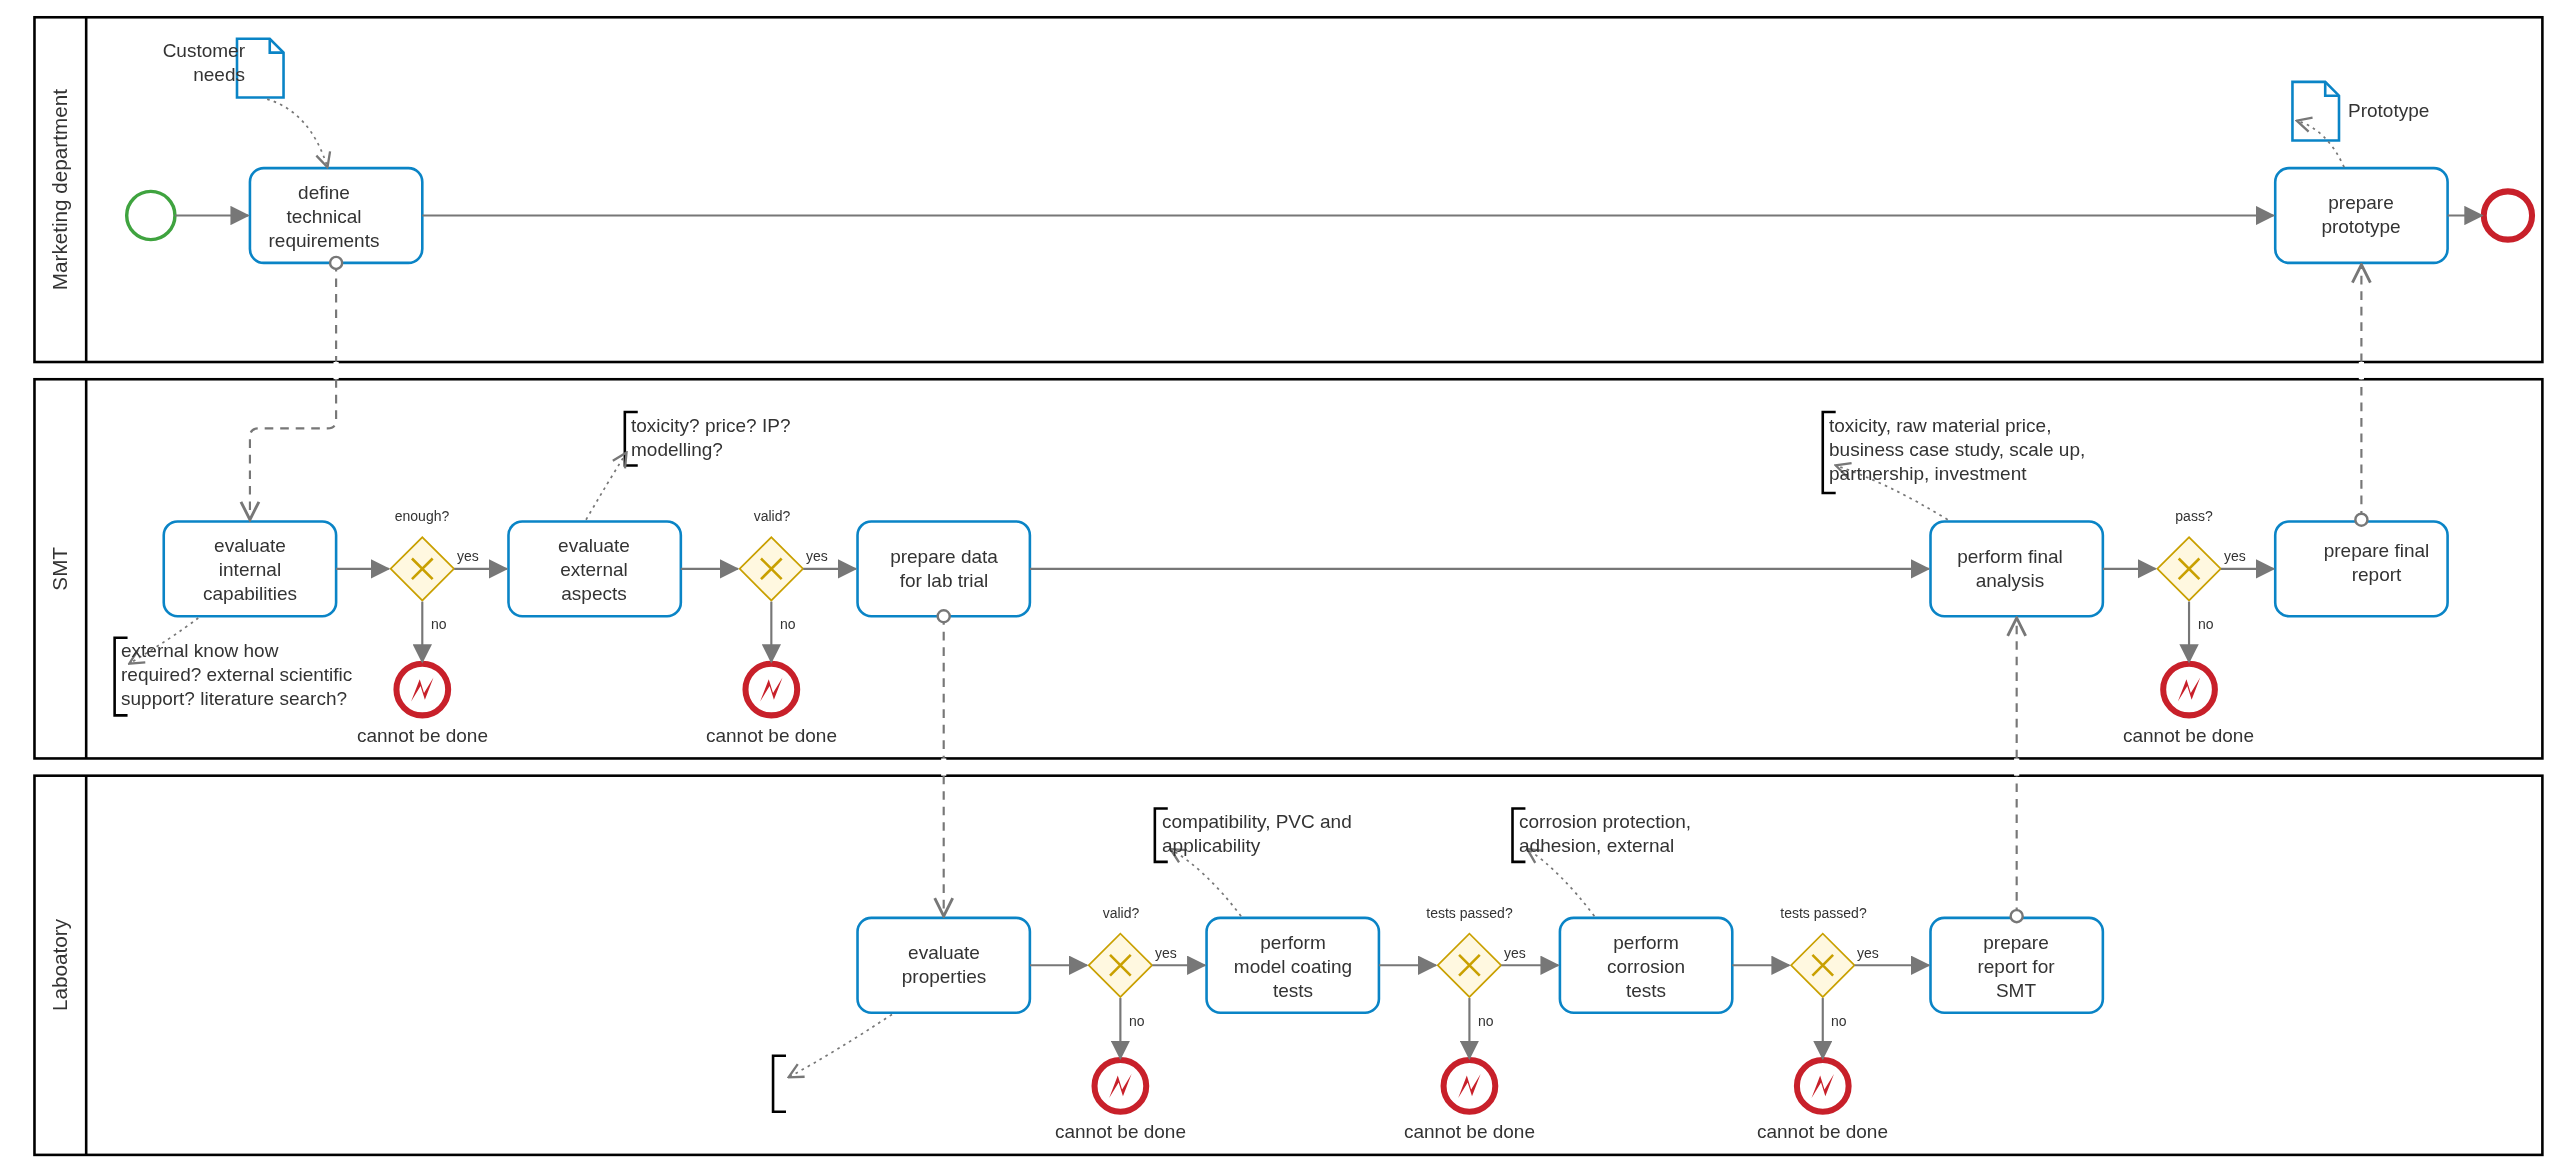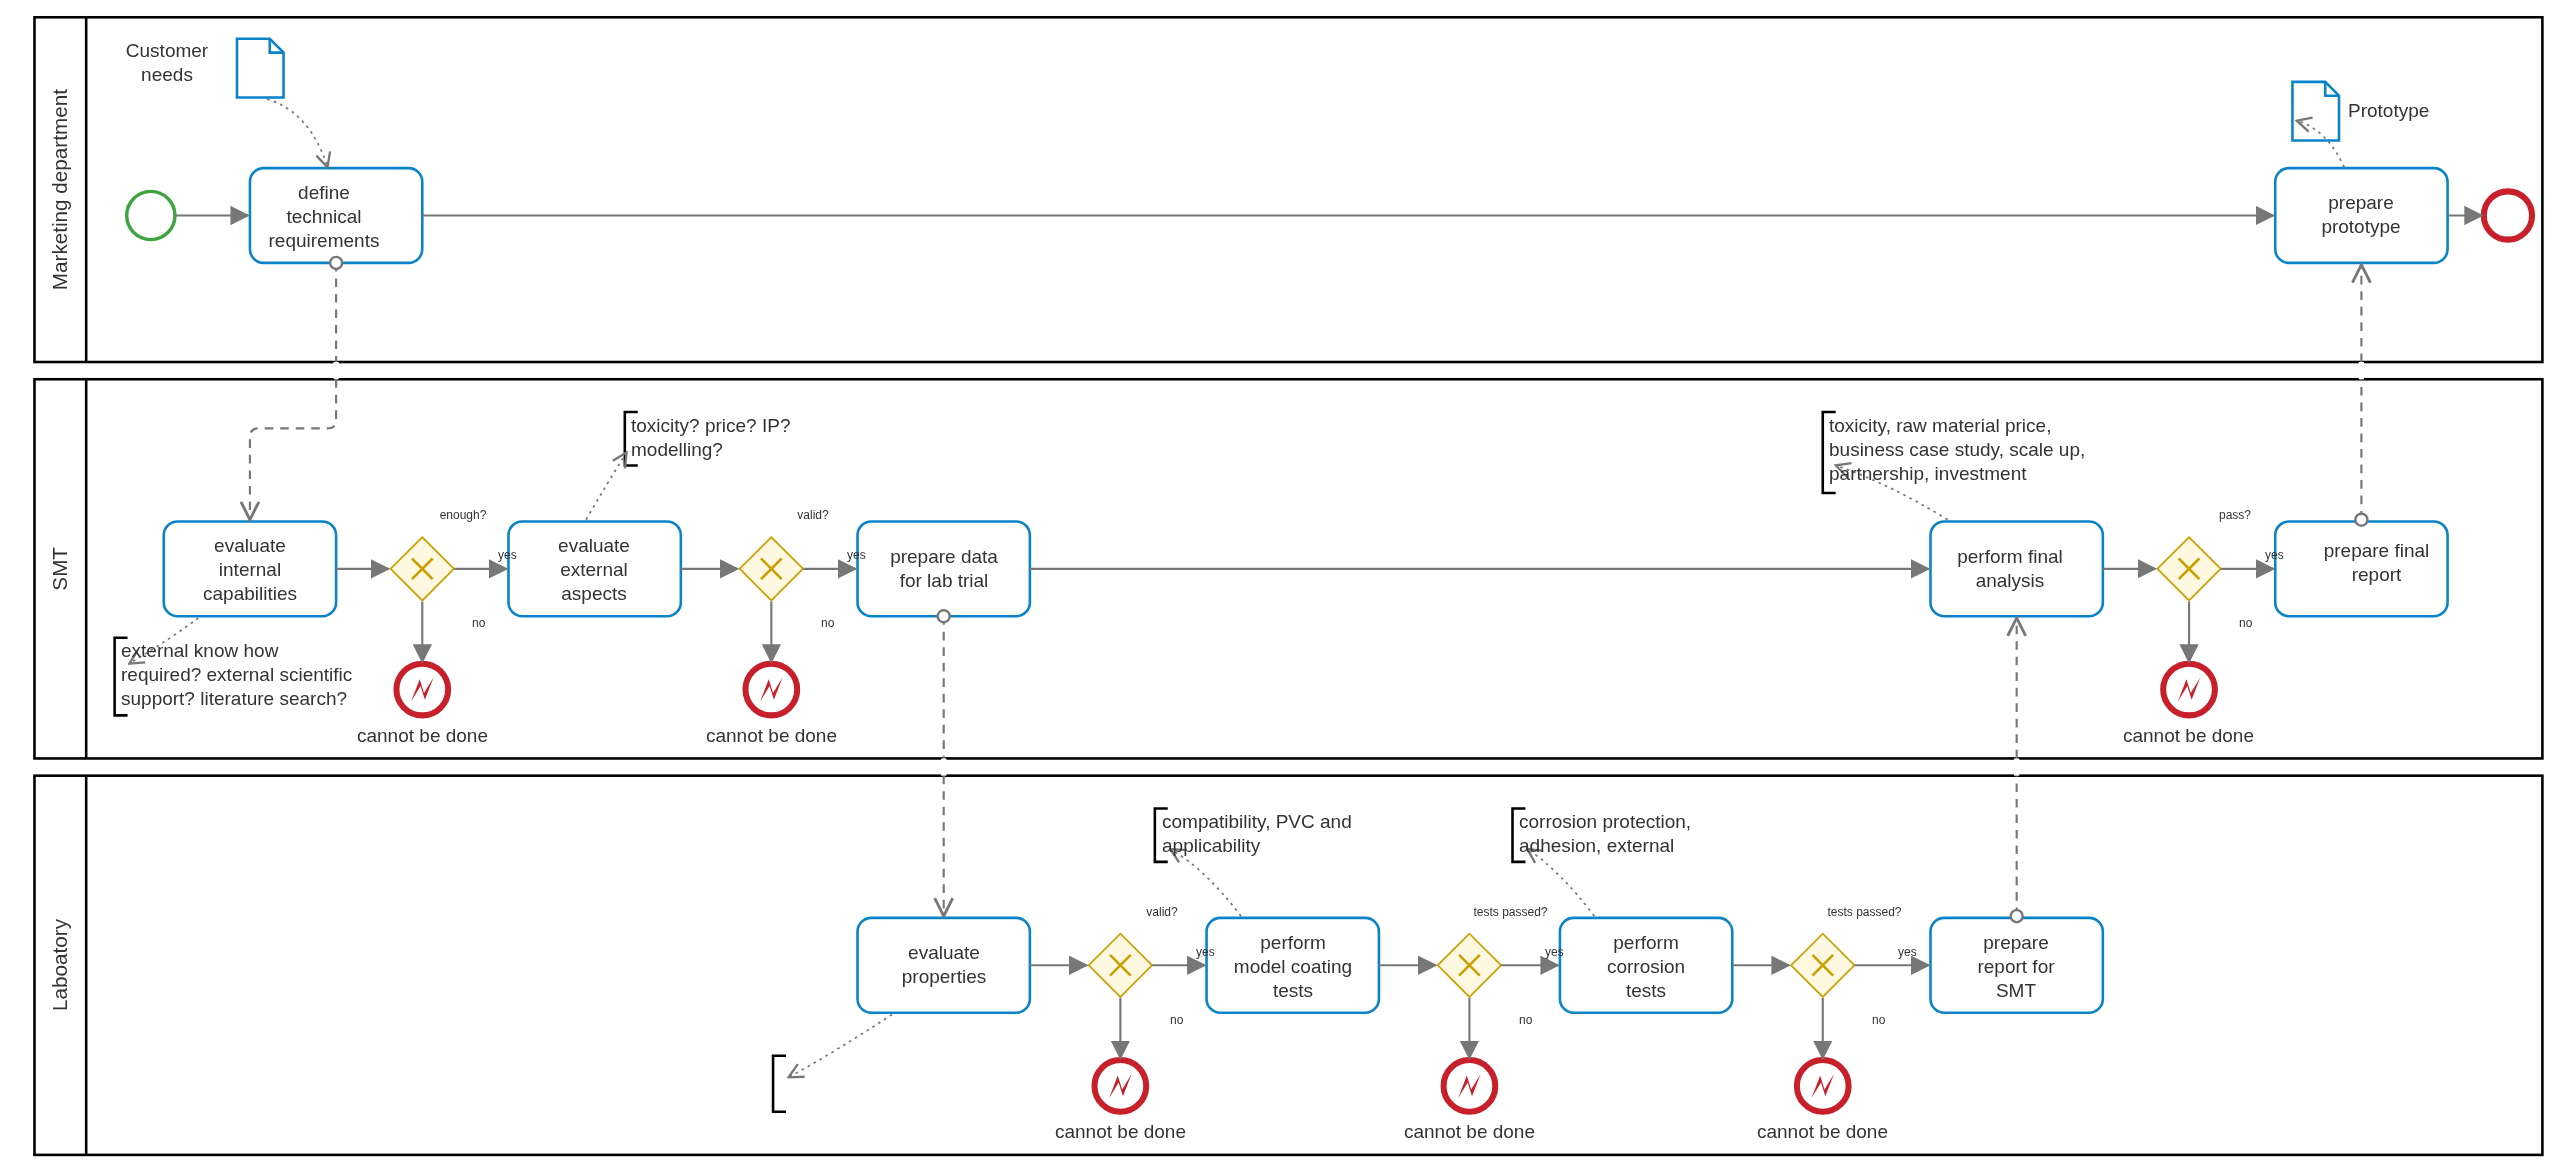"Customer" div.data-label { left: 111px -> 133px; text-align: center -> right }
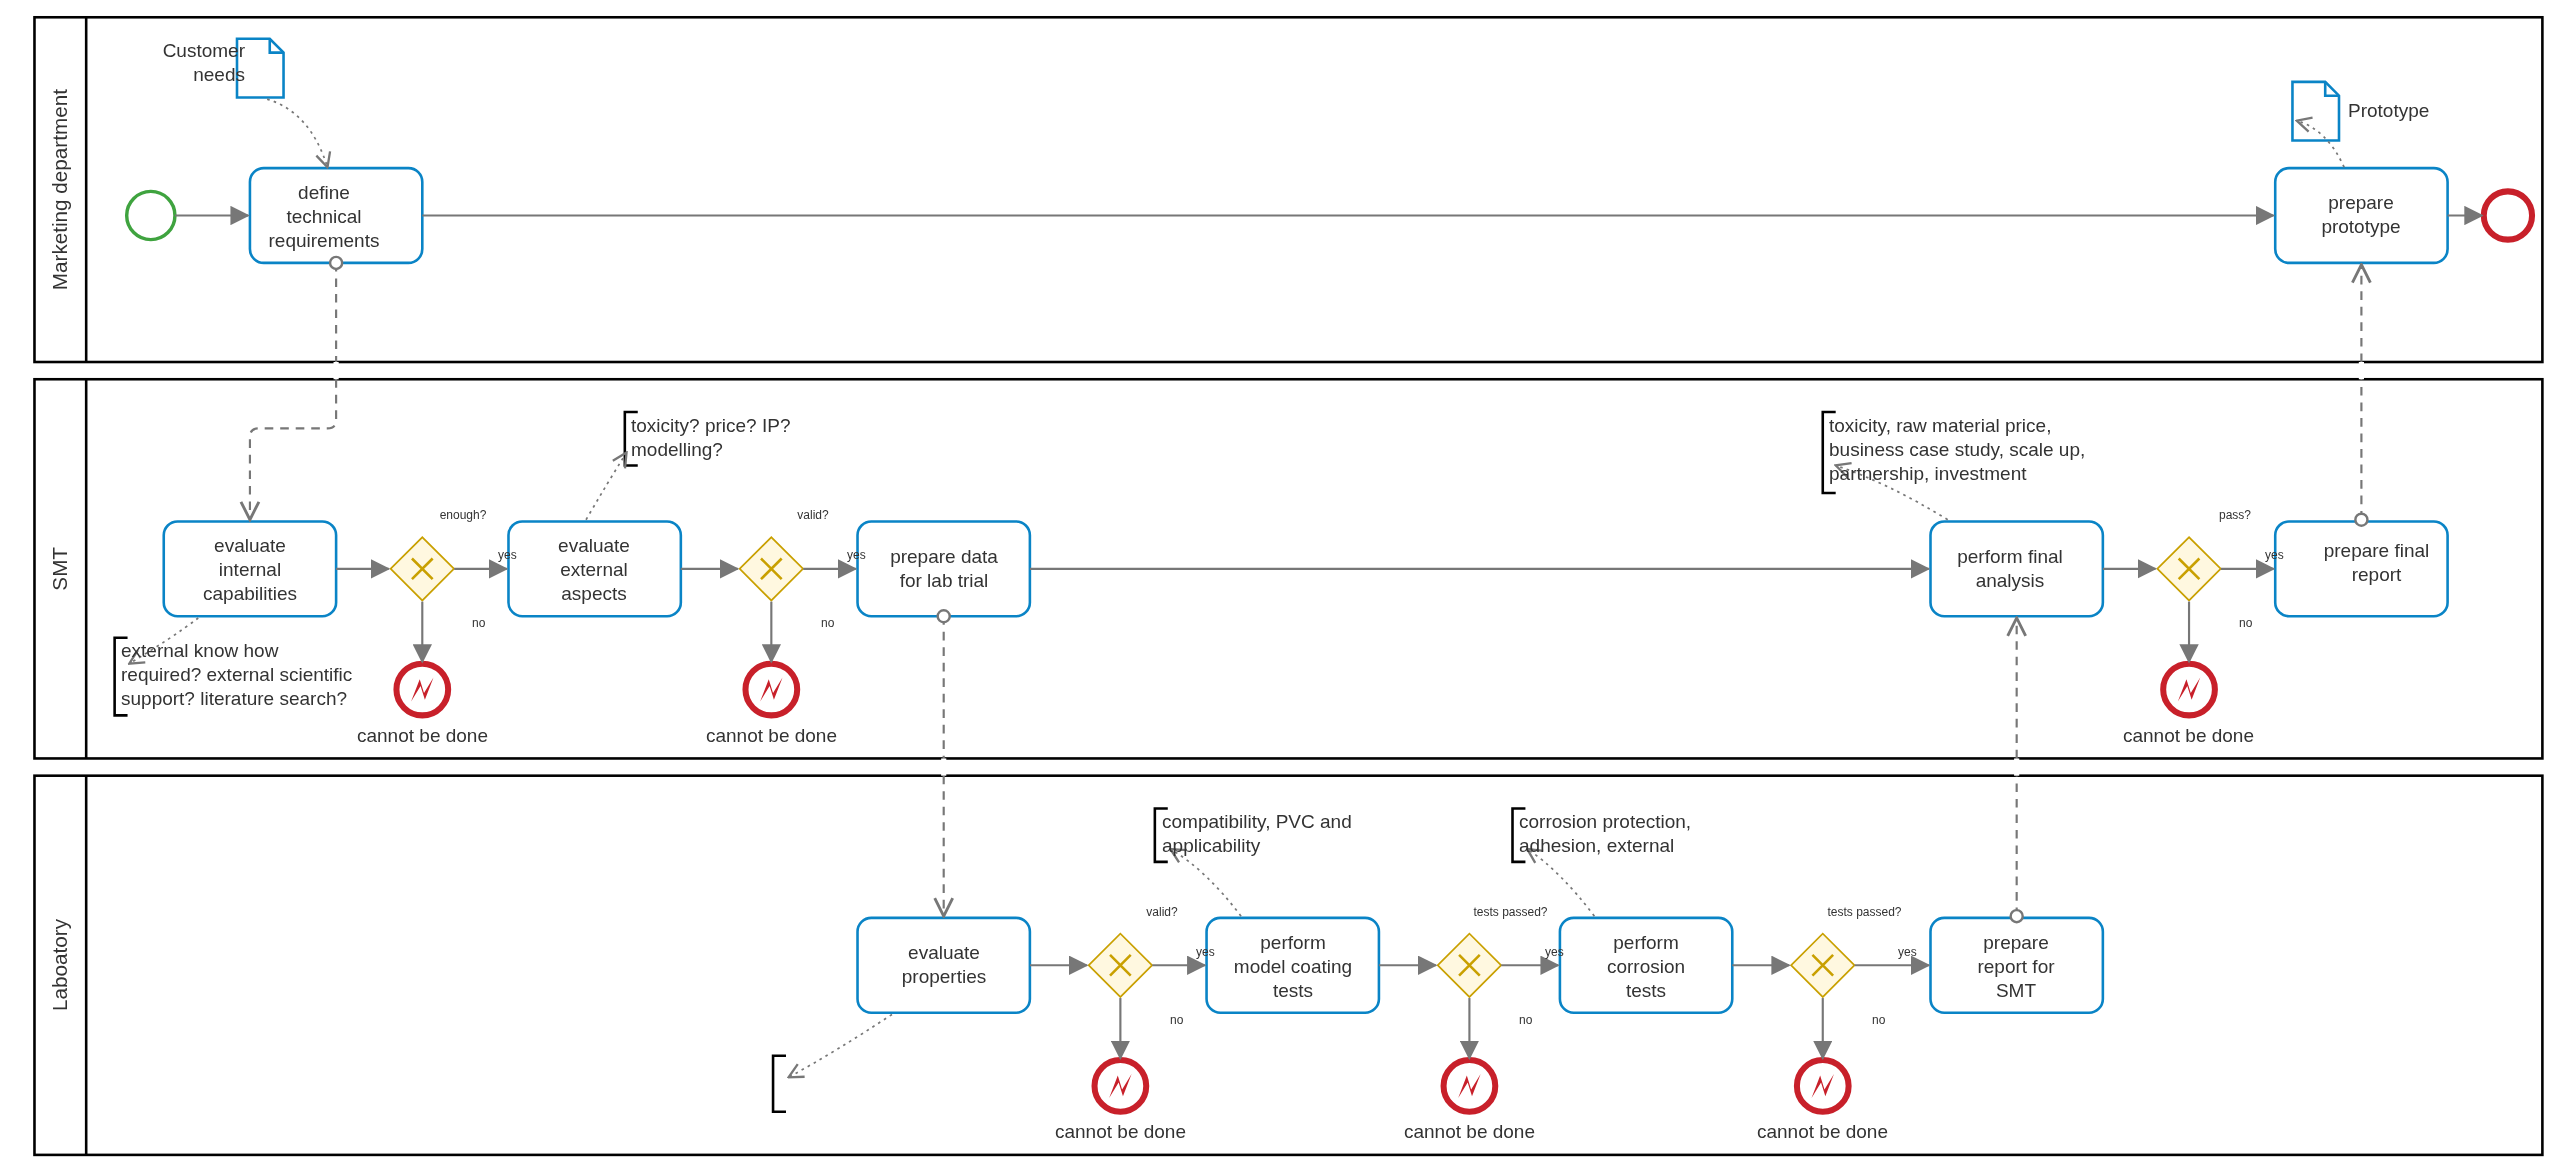"enough?" .edge-label { font-size: 12px -> 14px; margin-left: 41px -> none }
